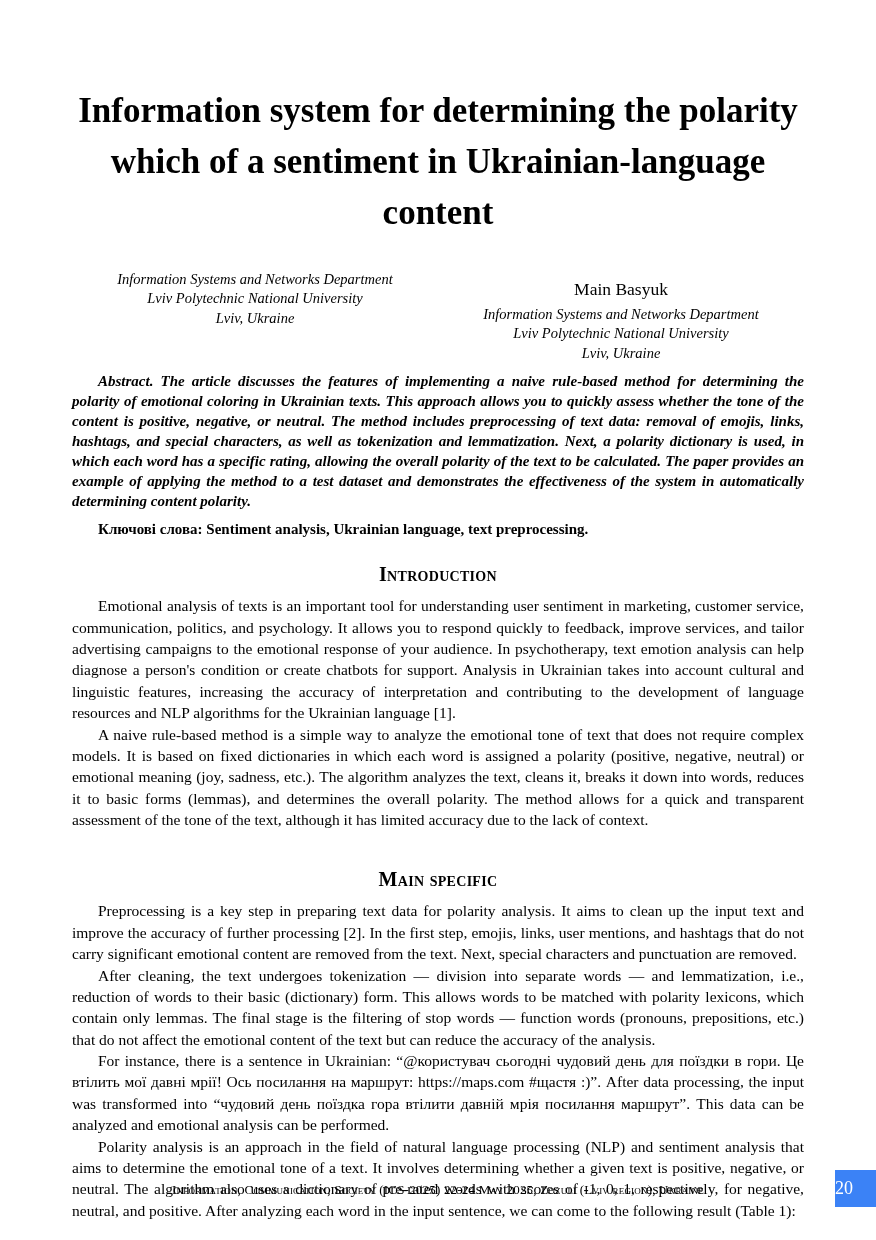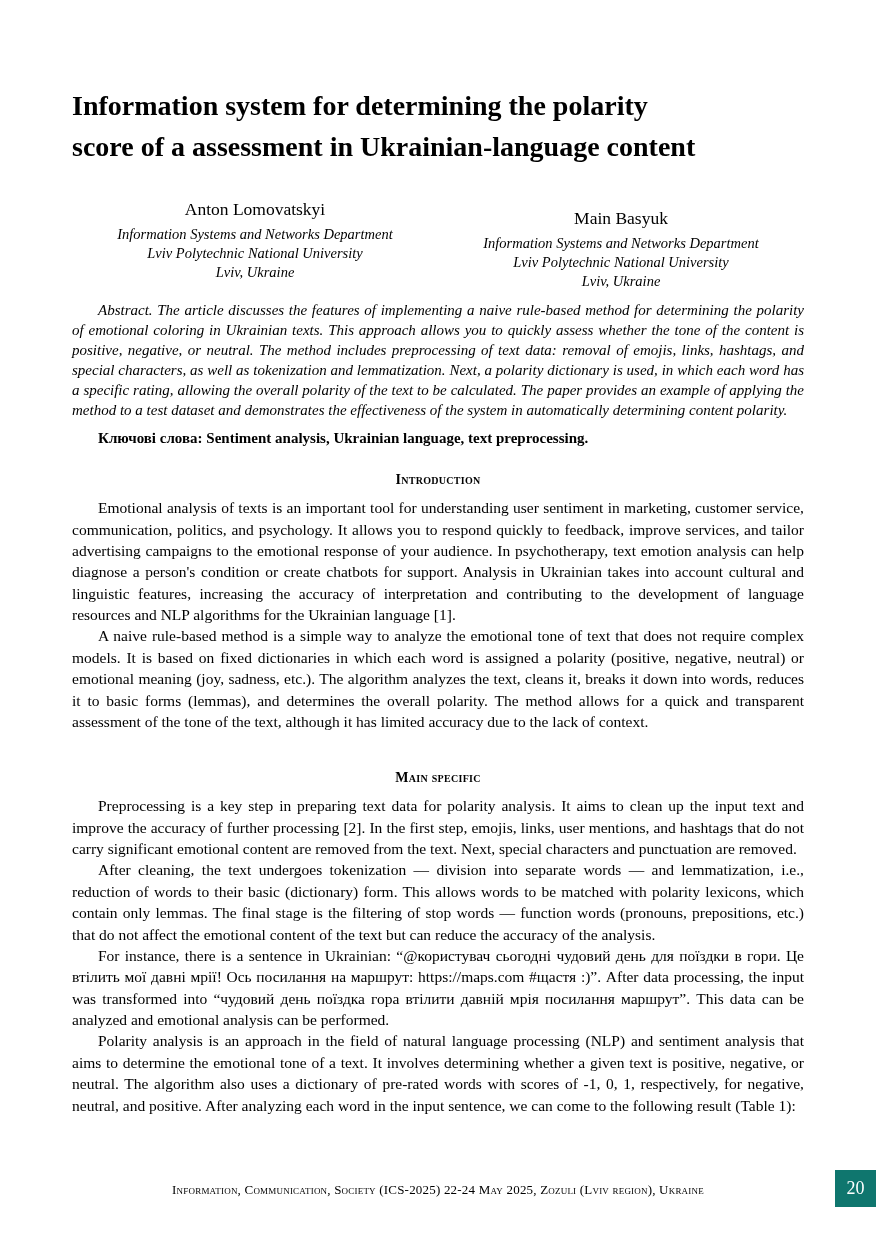"Information system for determining the" .paper-title { font-size: 28px -> 35px; text-align: left -> center }
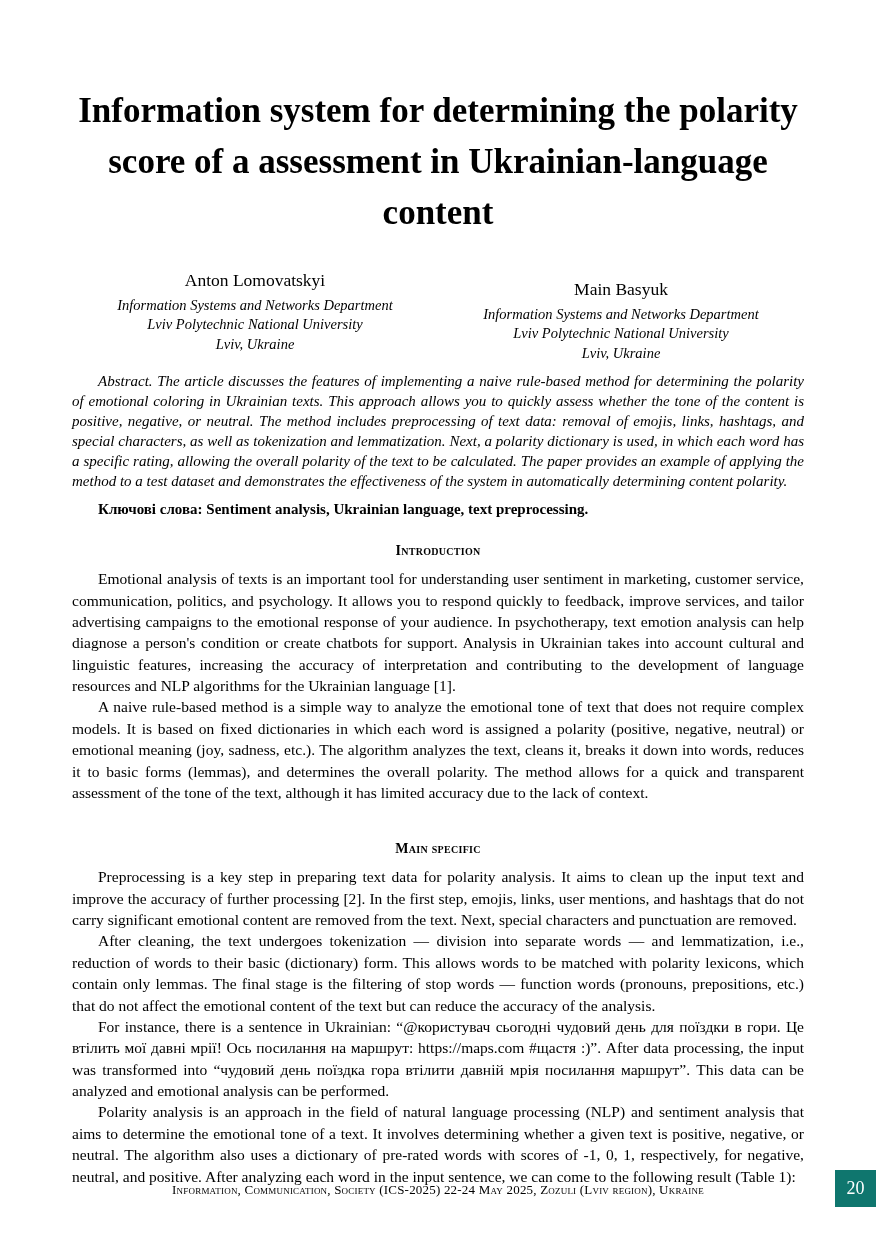"score of a assessment in" span { text: score of a assessment -> which of a sentiment }
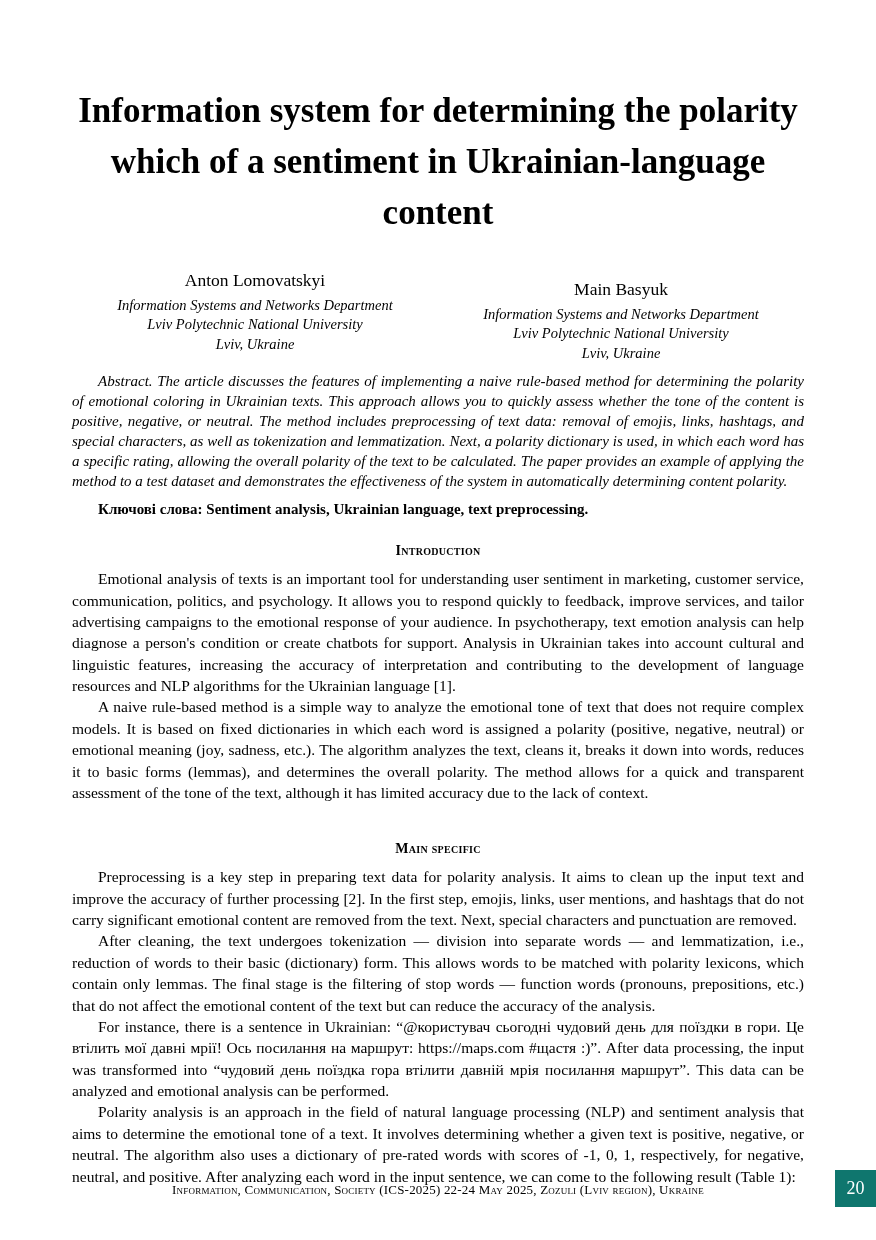"Anton Lomovatskyi" div.author-name { html: <div>Anton Lomovatskyi</div> -> none }
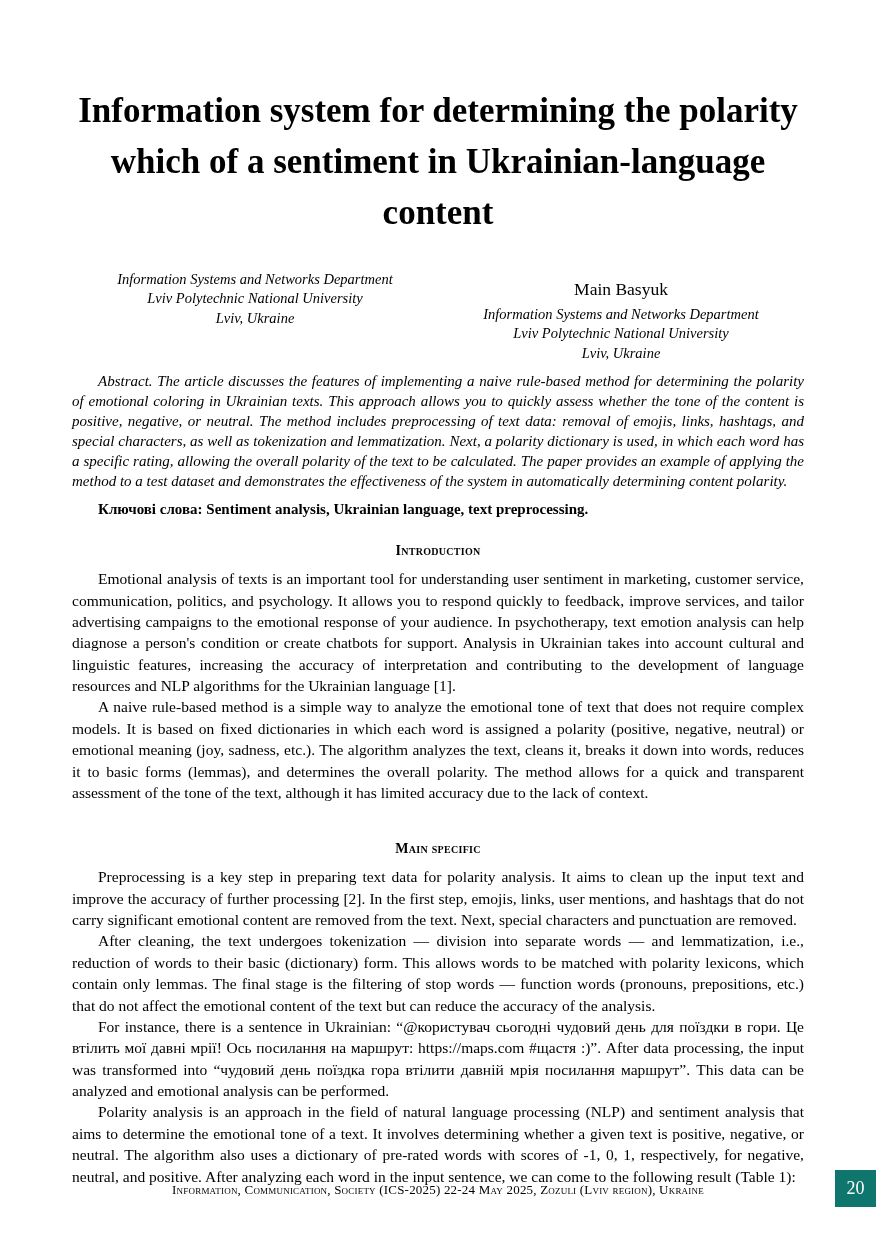"Abstract. The article discusses the" .abstract-para { font-weight: normal -> bold }
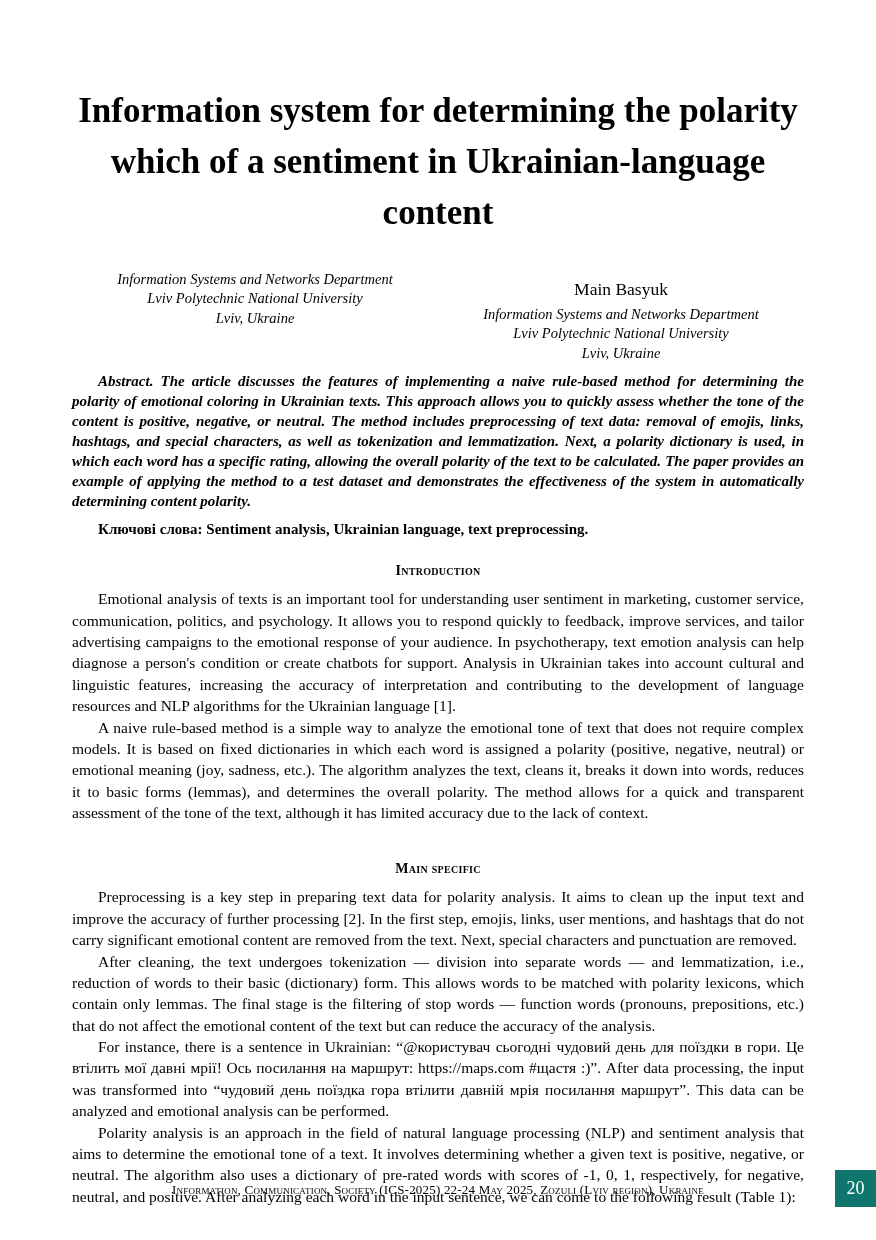"Introduction" .section-heading { font-size: 14px -> 20px }
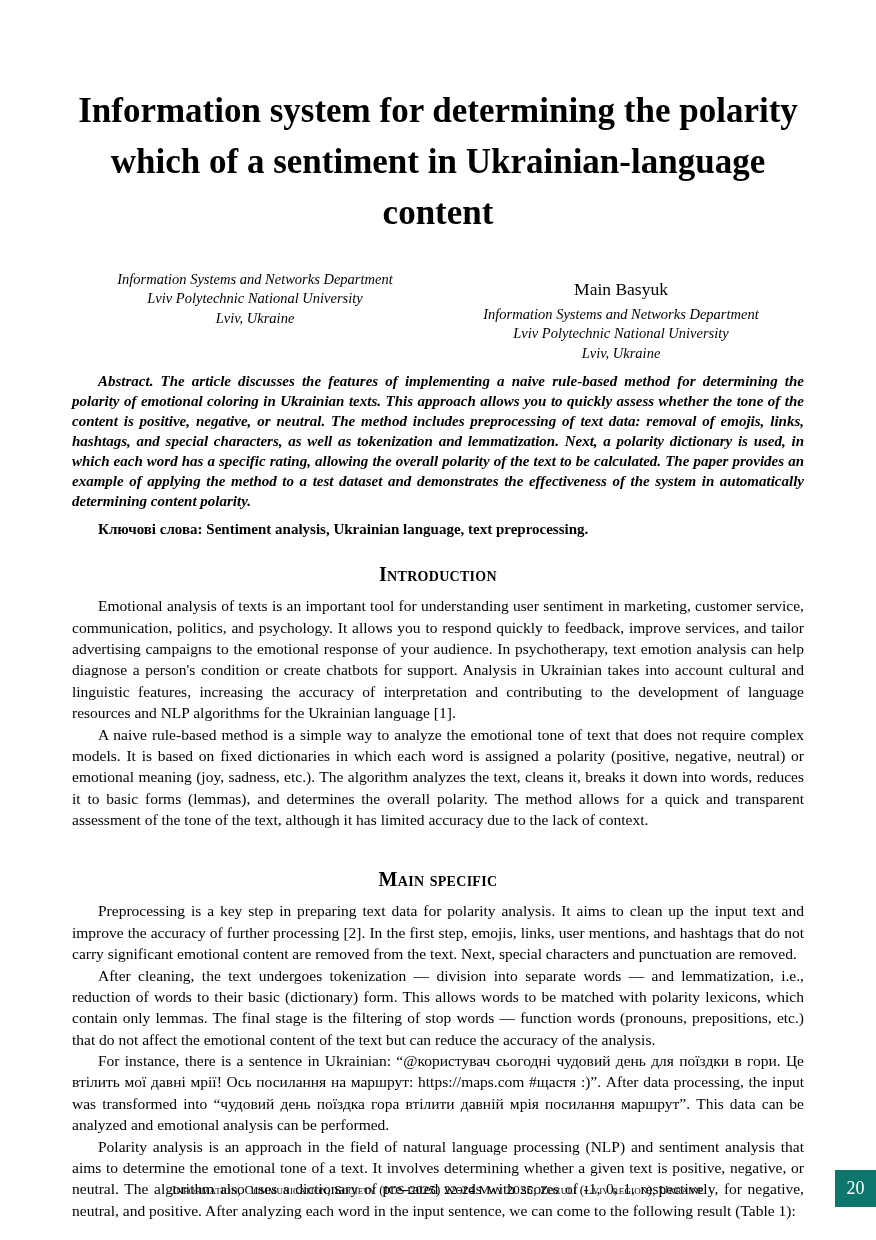"20" .page-number-box { background: #0f766e -> #3b82f6; justify-content: center -> none }
